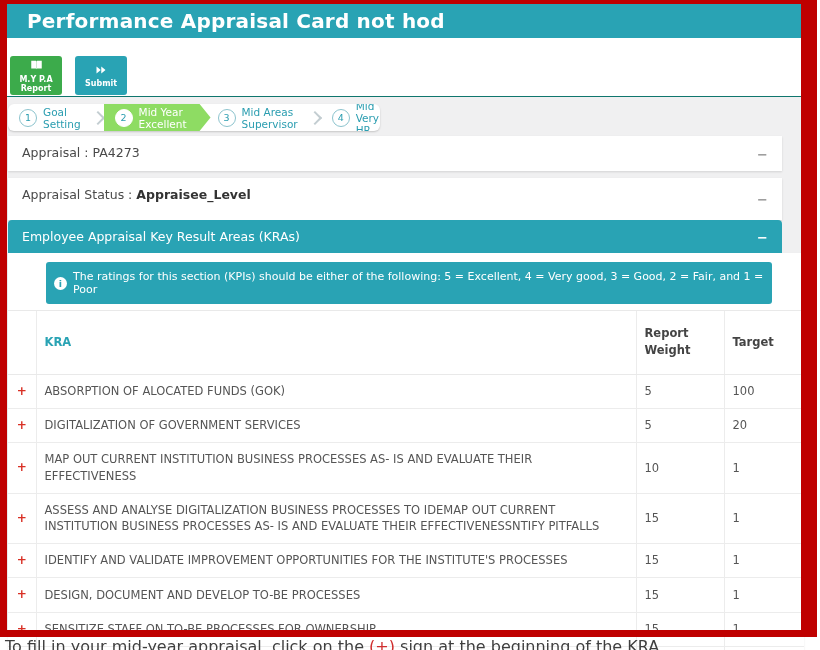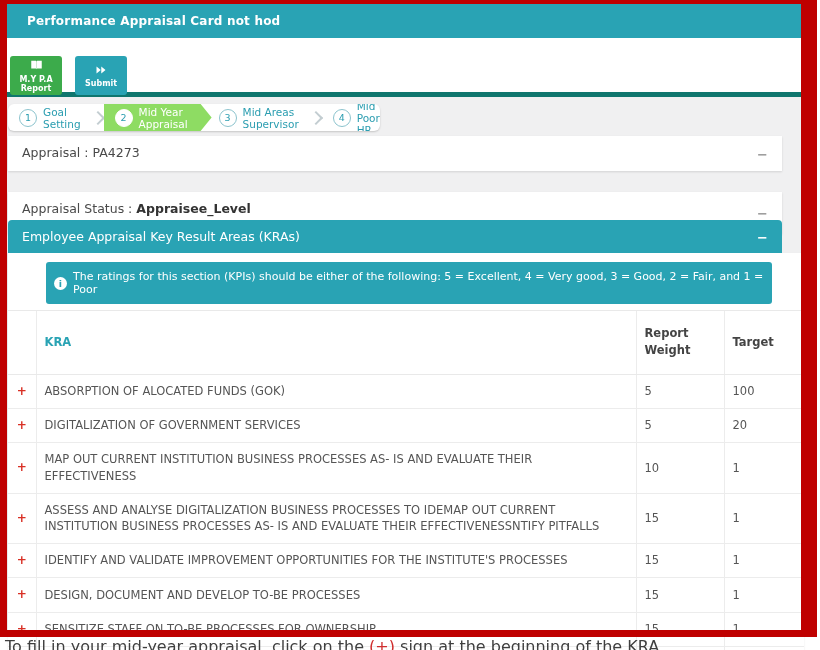"Performance Appraisal Card not hod" .title-bar { font-size: 12px -> 20px }
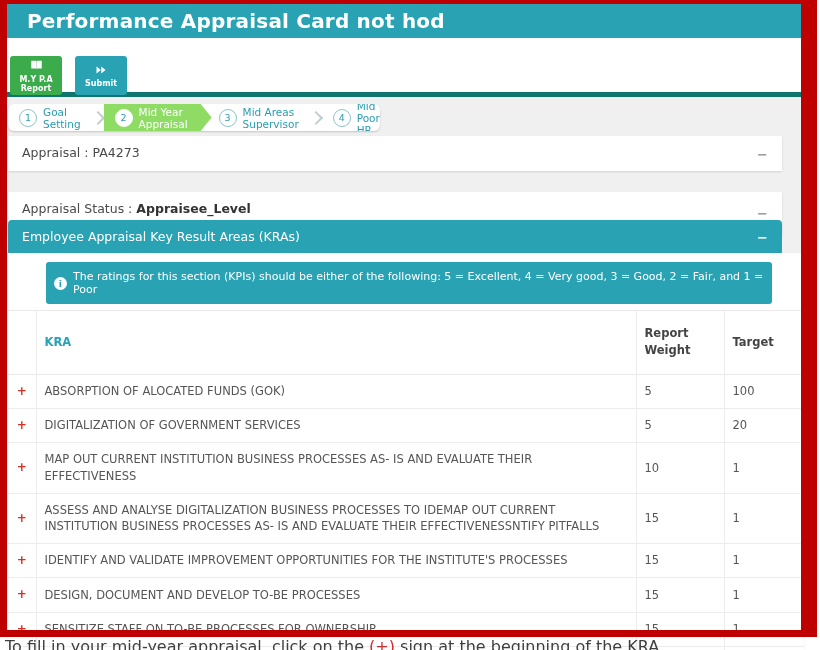"M.Y P.A Report" .toolbar { border-bottom: 5px solid #0f766e -> 1px solid #0f766e }
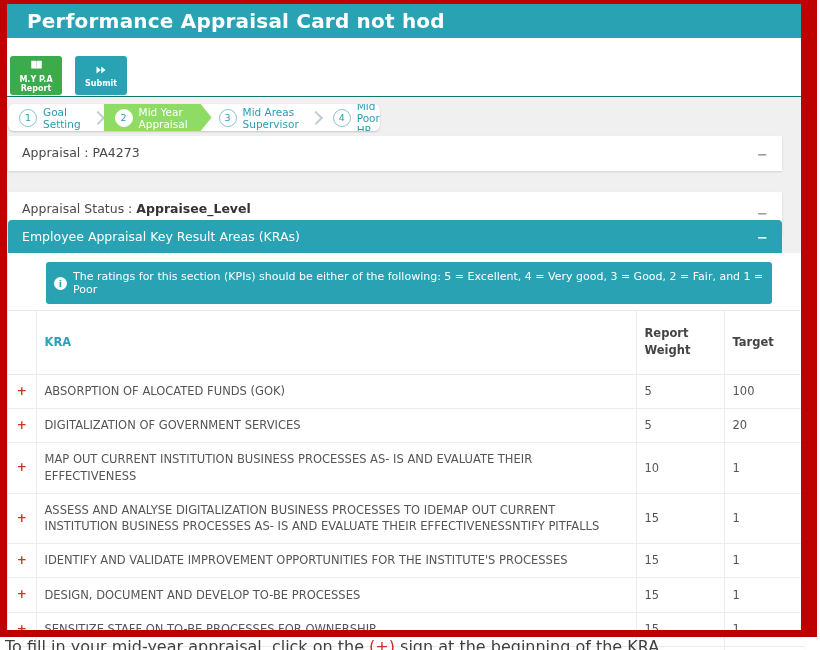"Mid Year Appraisal" span { text: Appraisal -> Excellent }
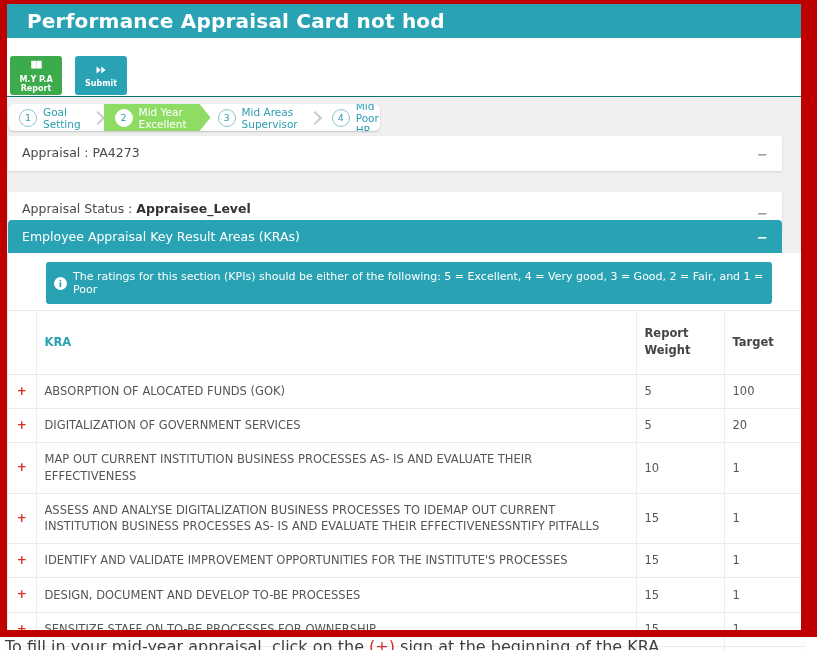"Mid Poor HR" span { text: Poor -> Very }
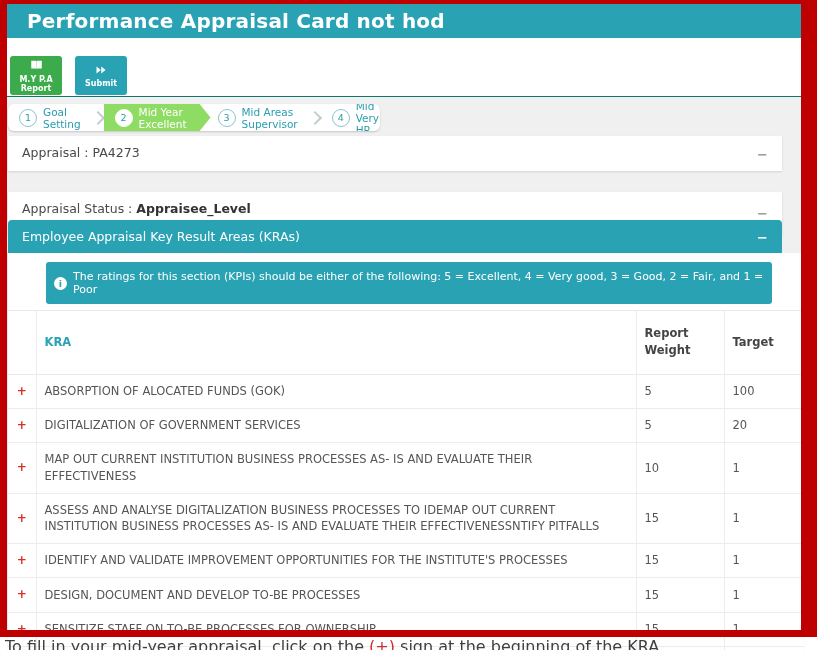"Appraisal Status : Appraisee_Level" .panel-status { top: 95px -> 81px }
